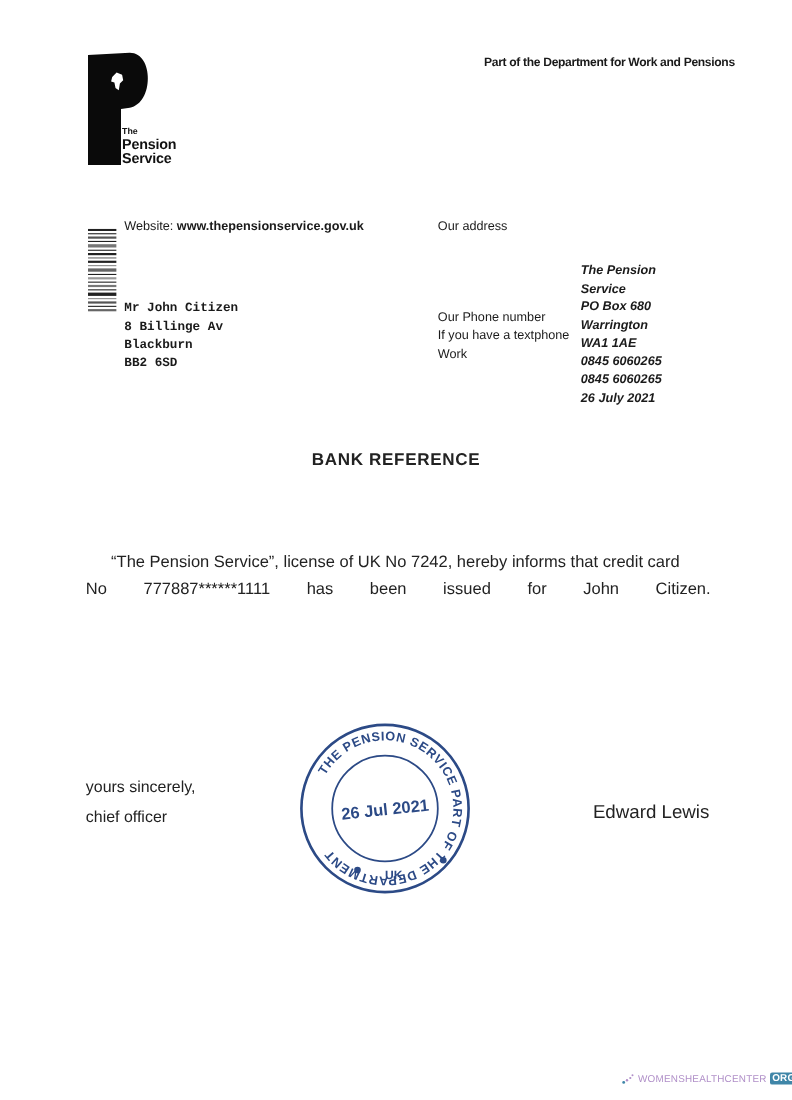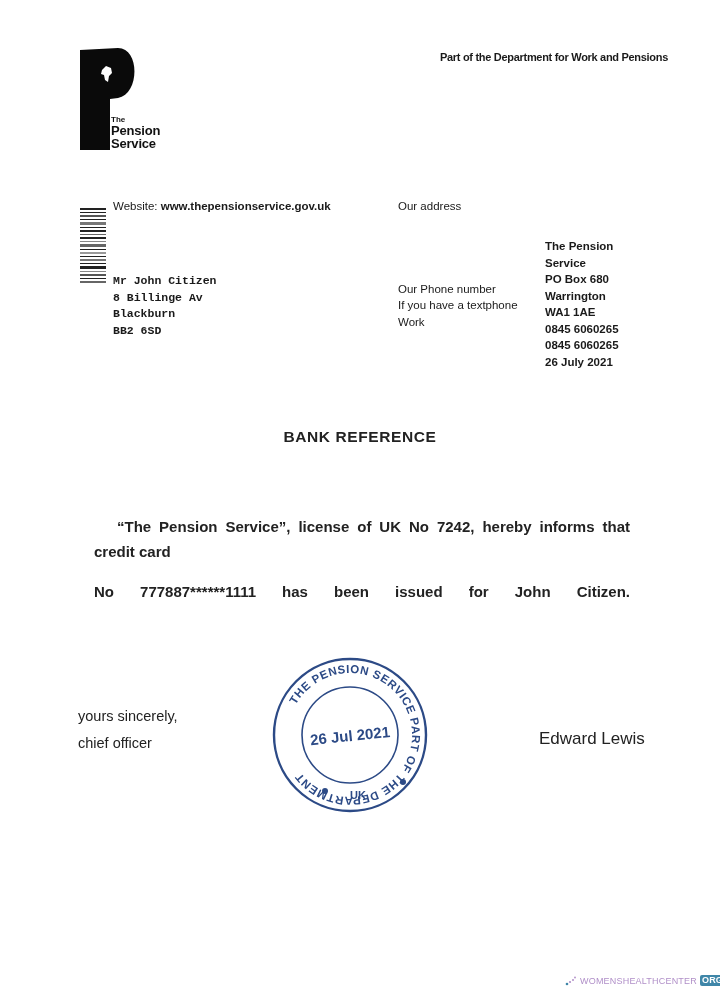"The Pension" .values { font-style: none -> italic; left: 545px -> 528px }
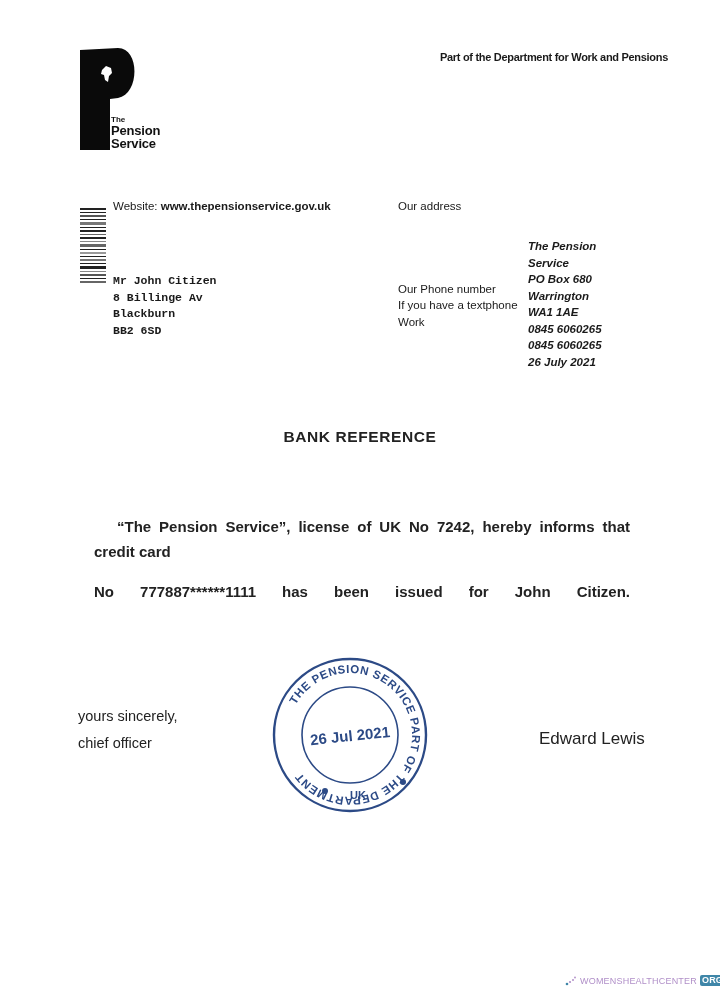"BANK REFERENCE" .title { top: 428px -> 410px }
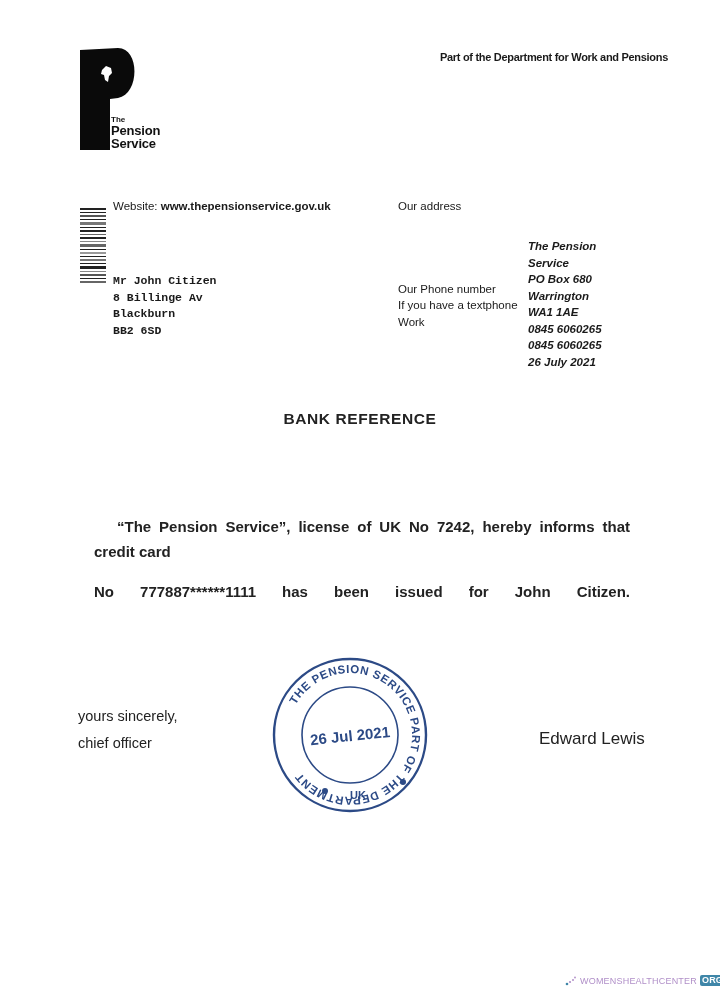"“The Pension Service”, license of" .body p { font-weight: bold -> none; margin: 16px -> 0 }
